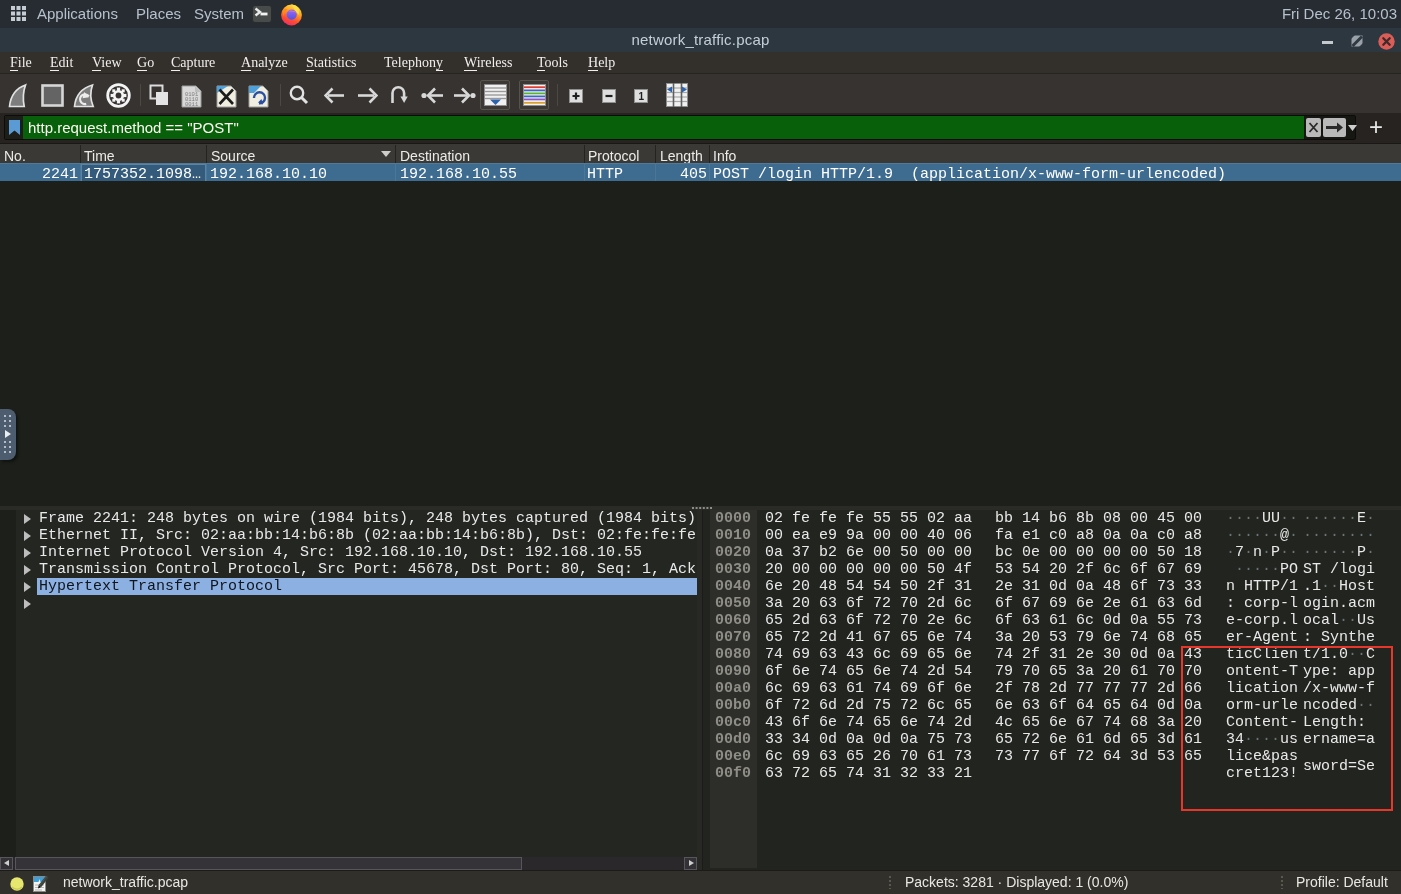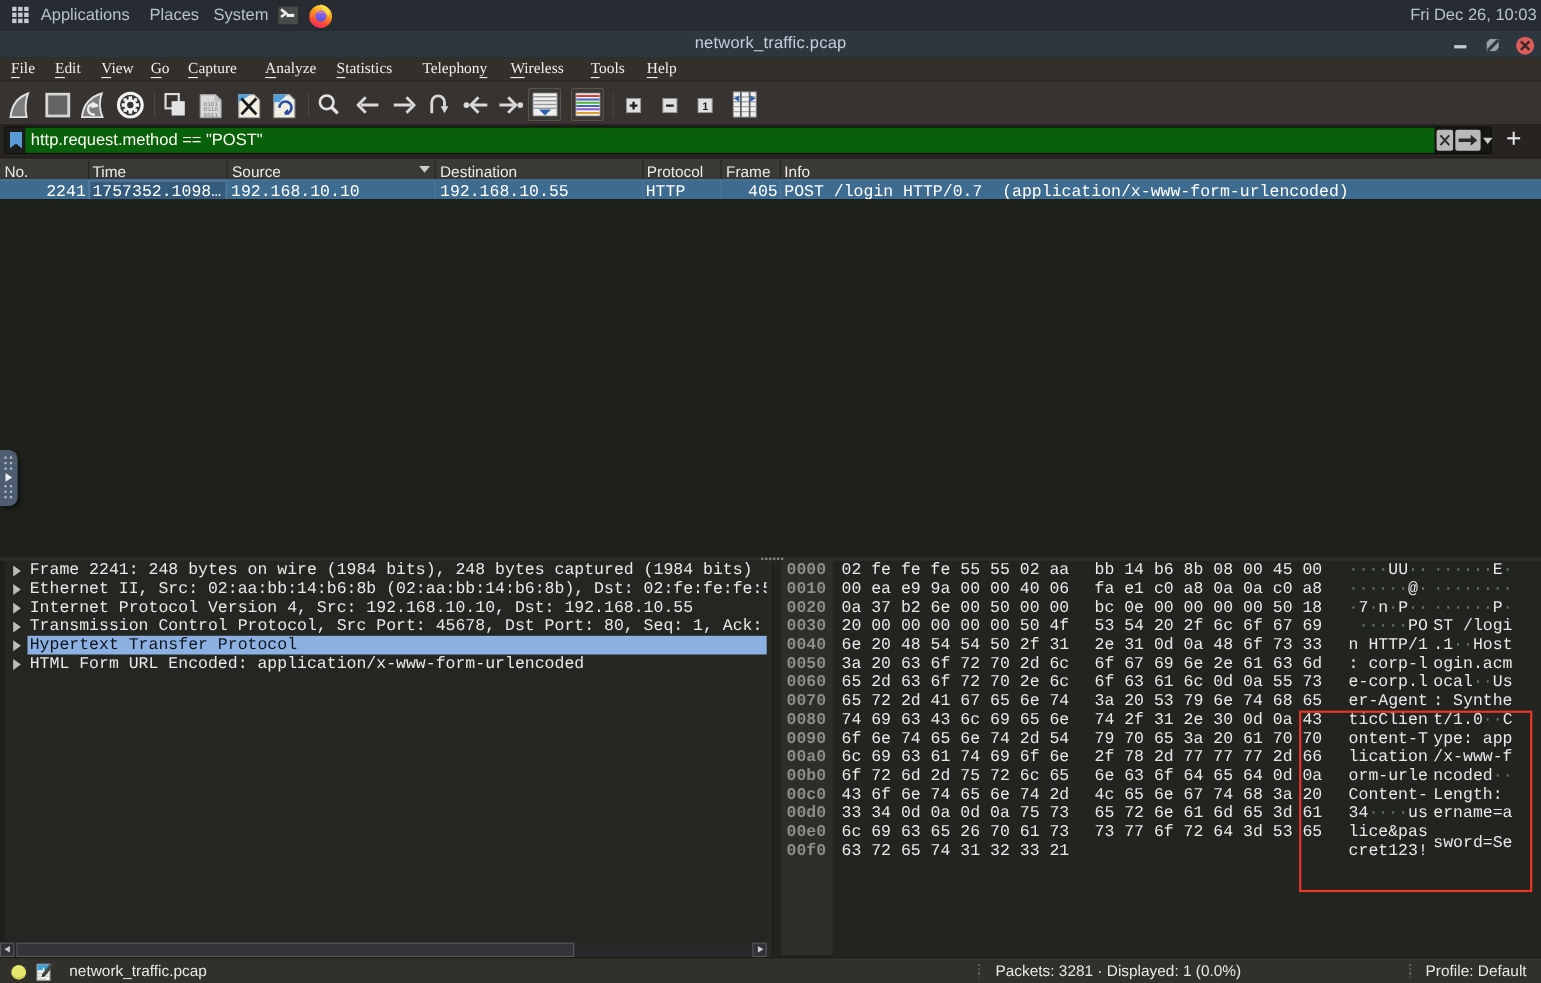"Frame" span.hc { text: Frame -> Length }
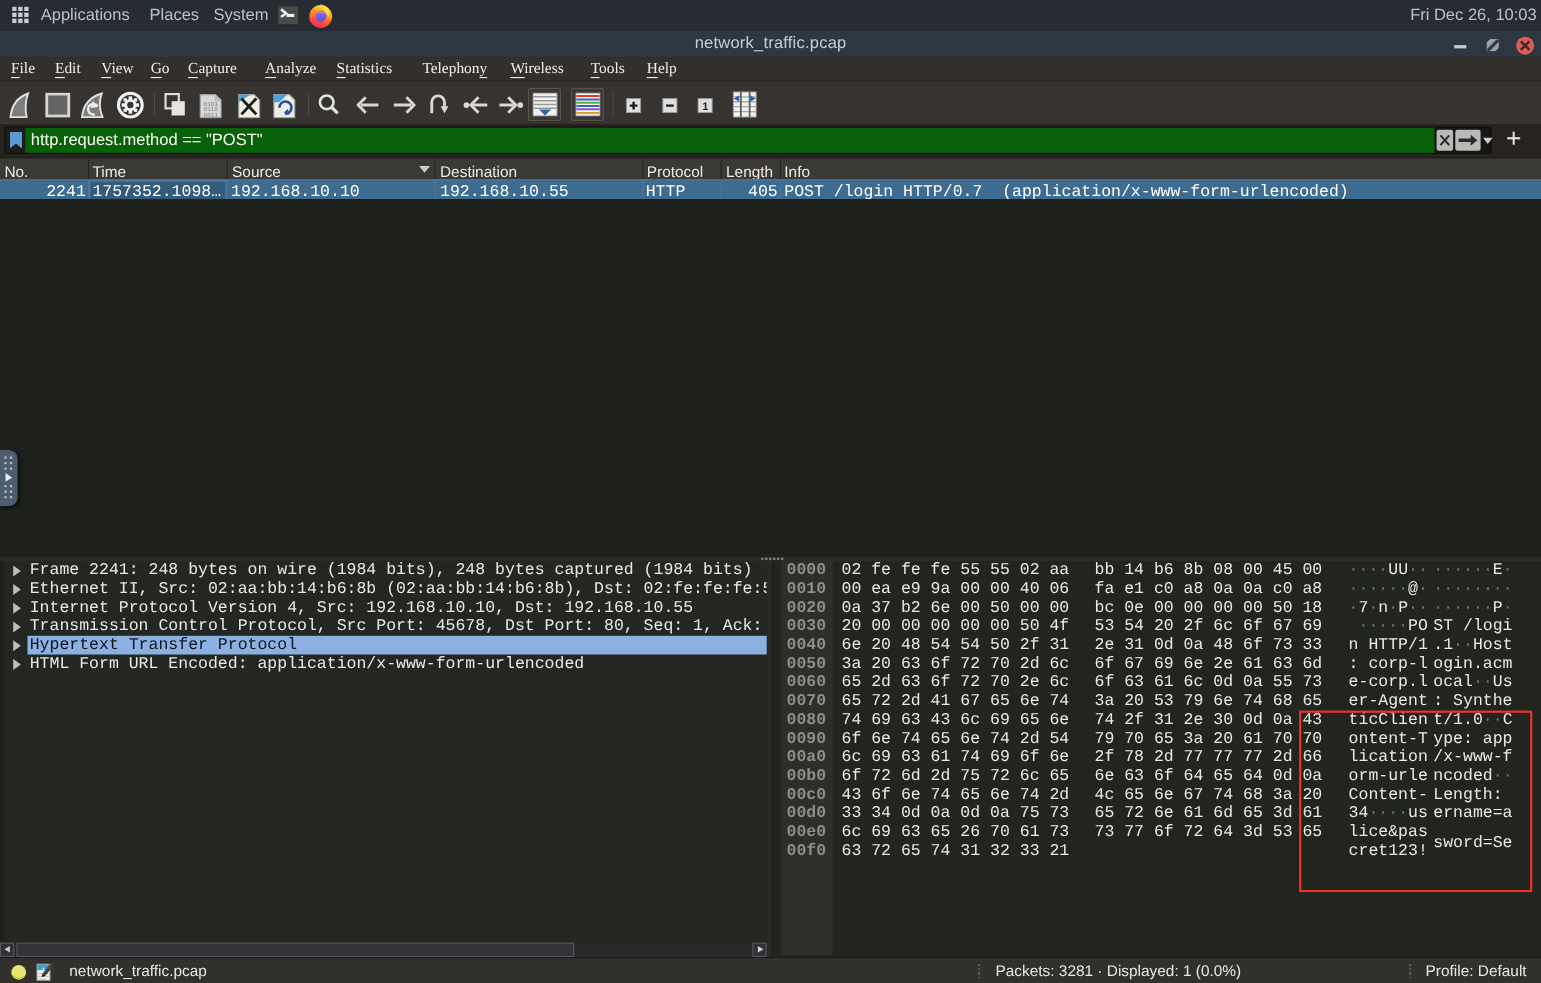"POST /login HTTP/0.7" span.pc { text: HTTP/0.7 -> HTTP/1.9 }
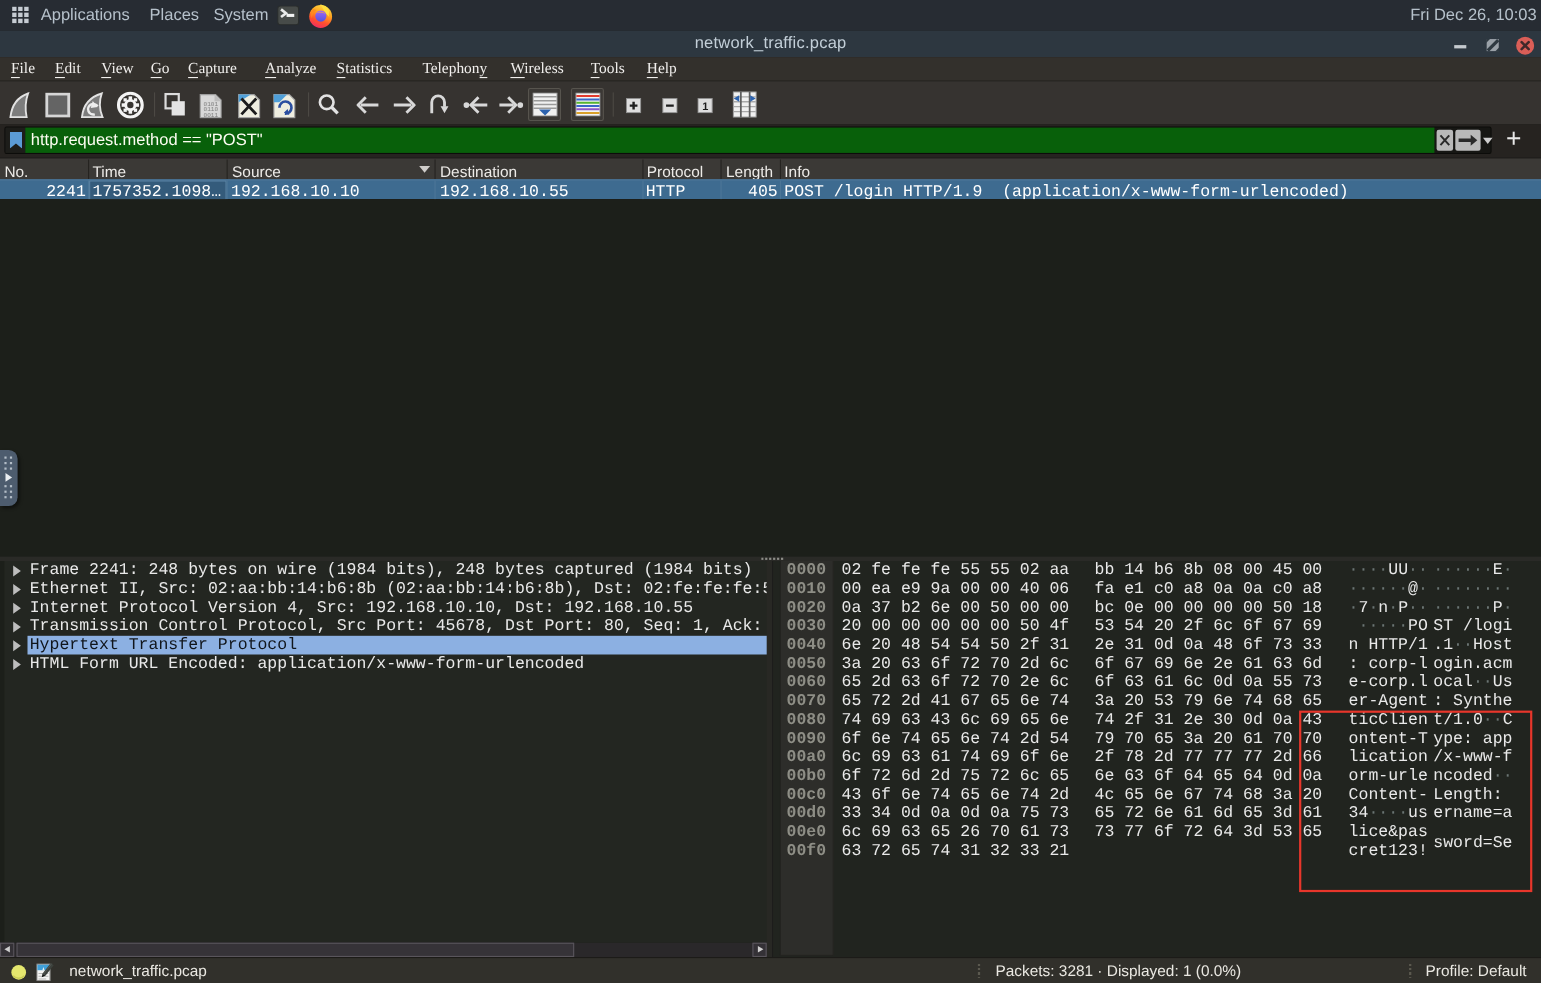"Frame 2241: 248 bytes on" #details { left: 4px -> 16px }
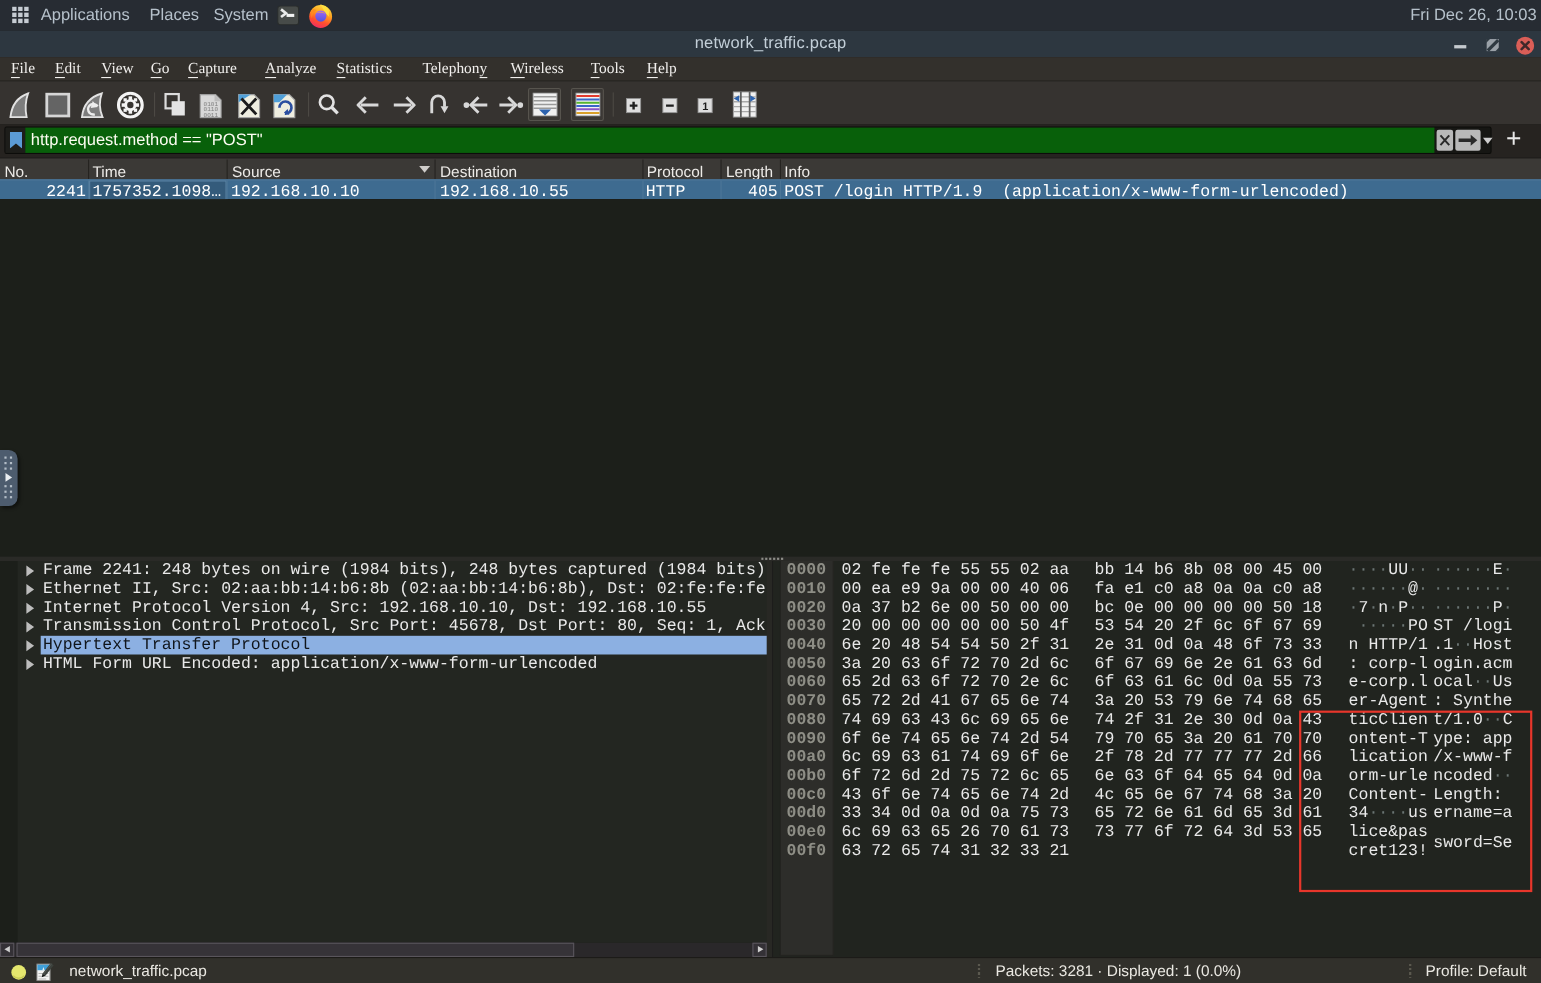"HTML Form URL Encoded:" div.drow { html: <div>HTML Form URL Encoded: application/x-www-form-urlencoded</div> -> none }
